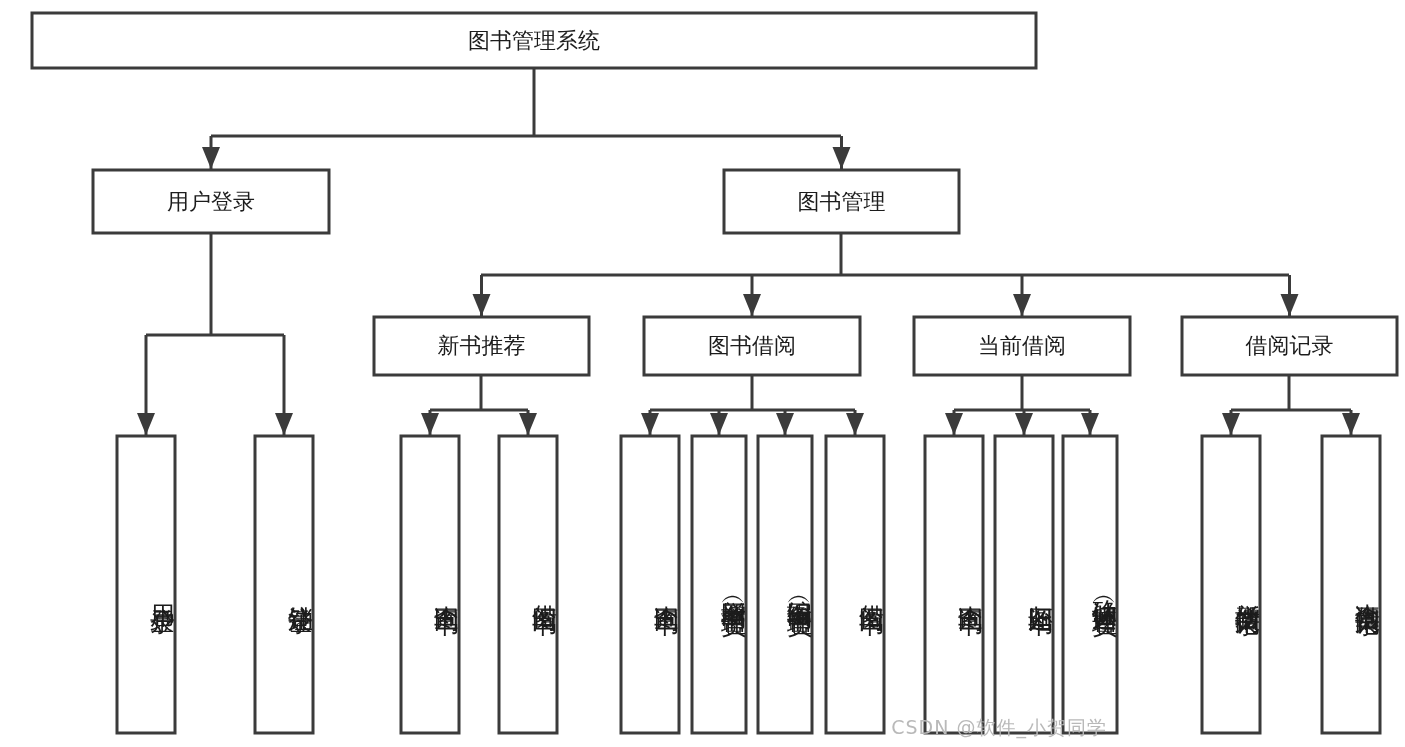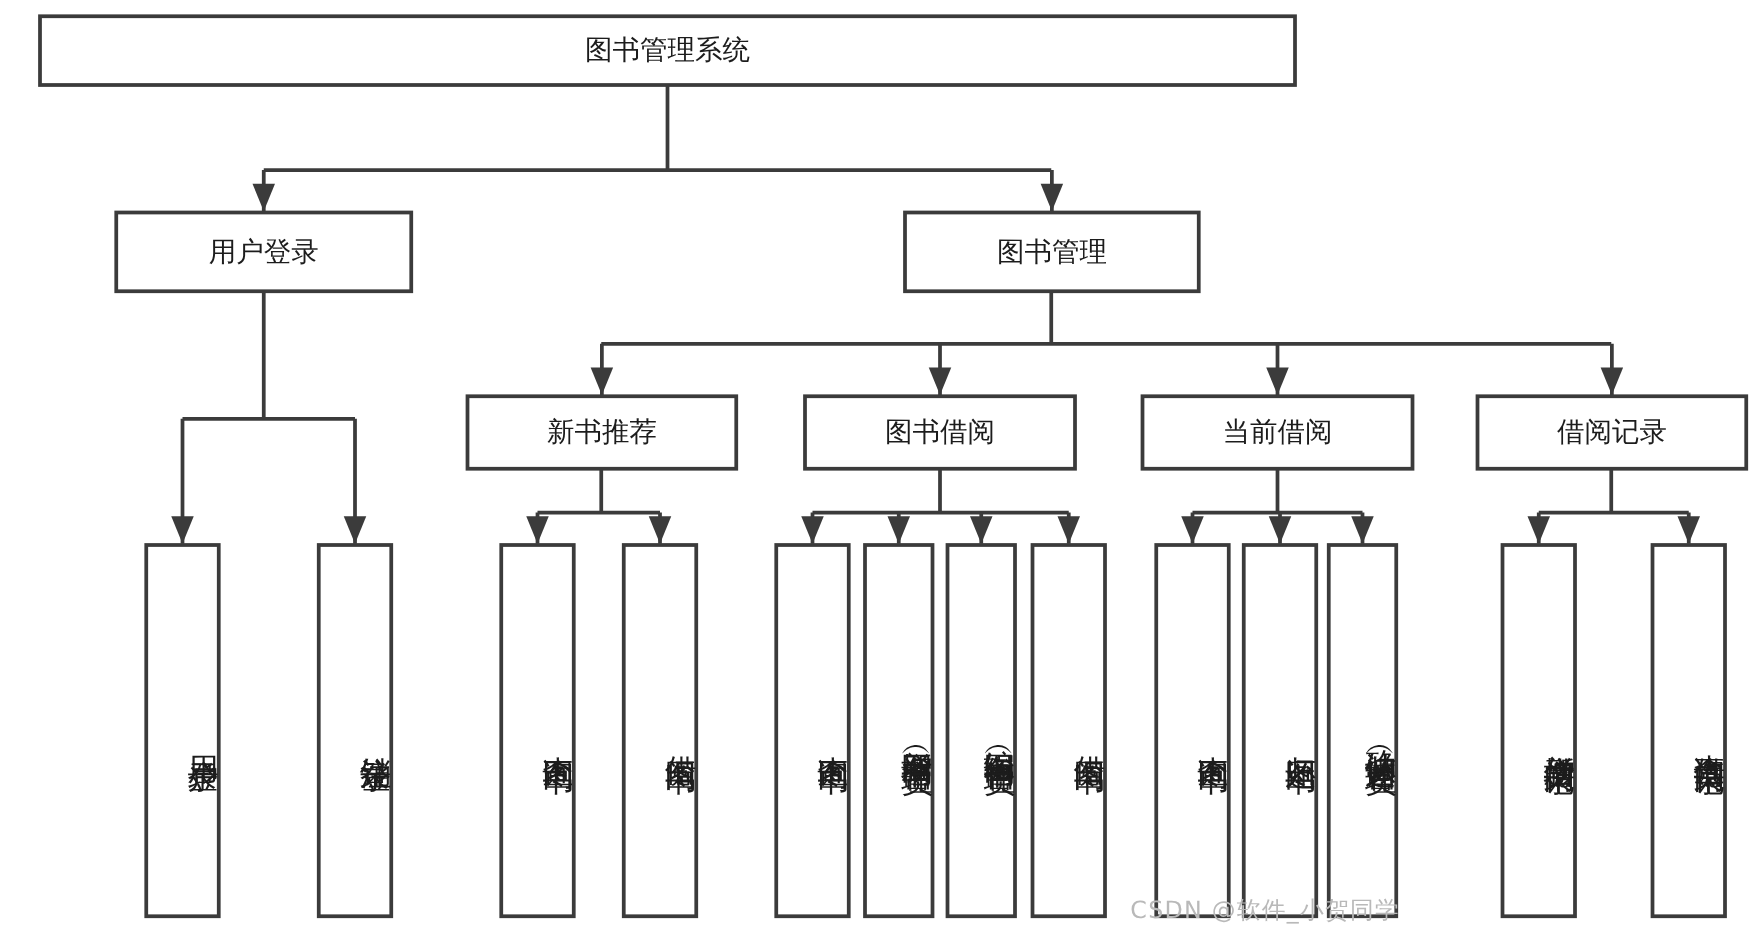"CSDN @软件_小贺同学" .watermark { right: 12px -> 25px }
